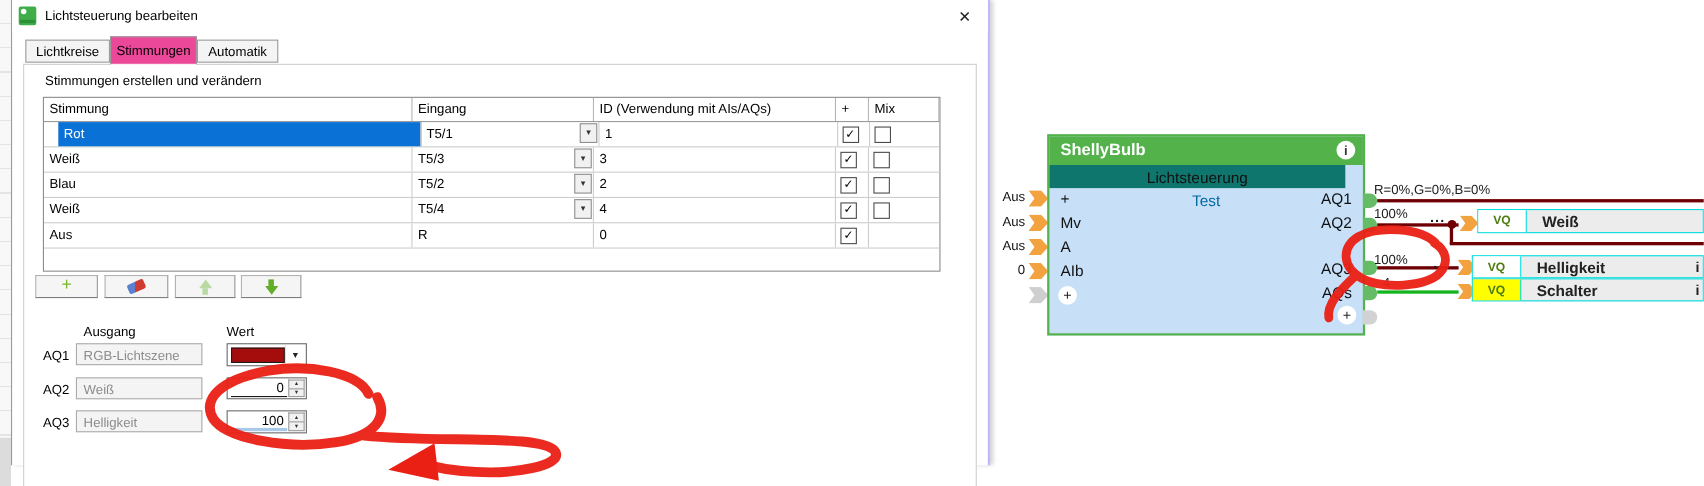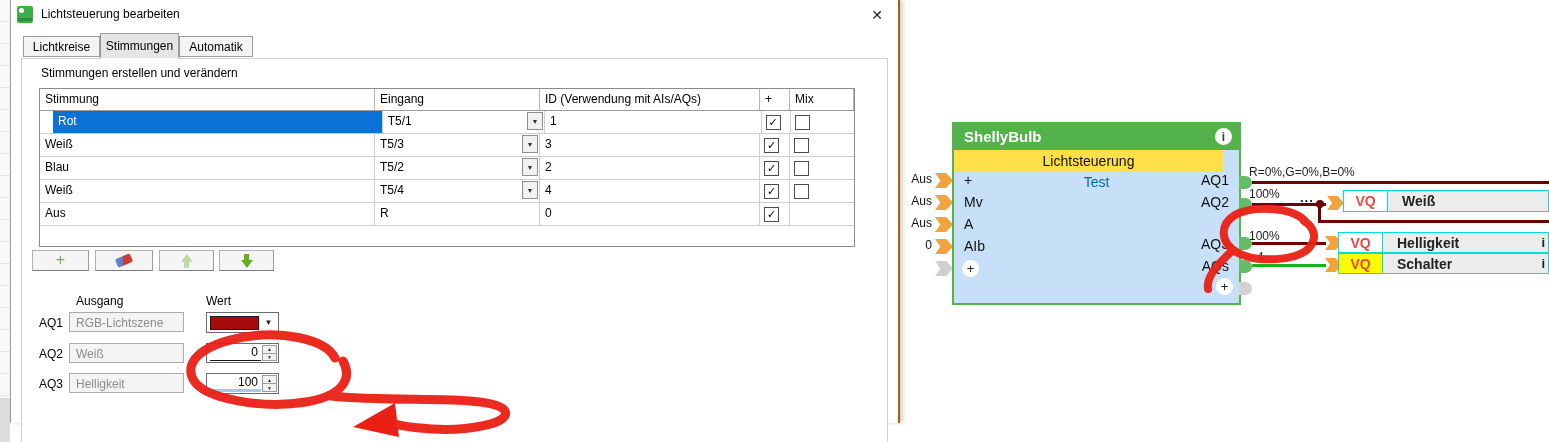"Lichtsteuerung bearbeiten" .dialog { border-right: 2px solid #a16207 -> 2px solid #c4b5fd }
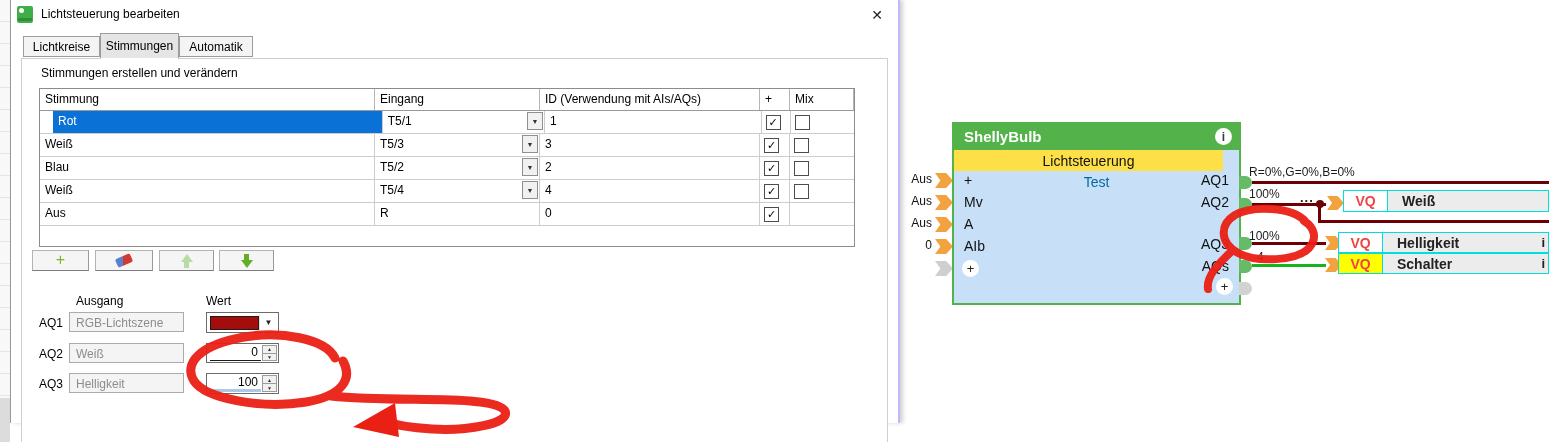"Stimmungen" .tab.active { background: #e5e5e5 -> #ec4899 }
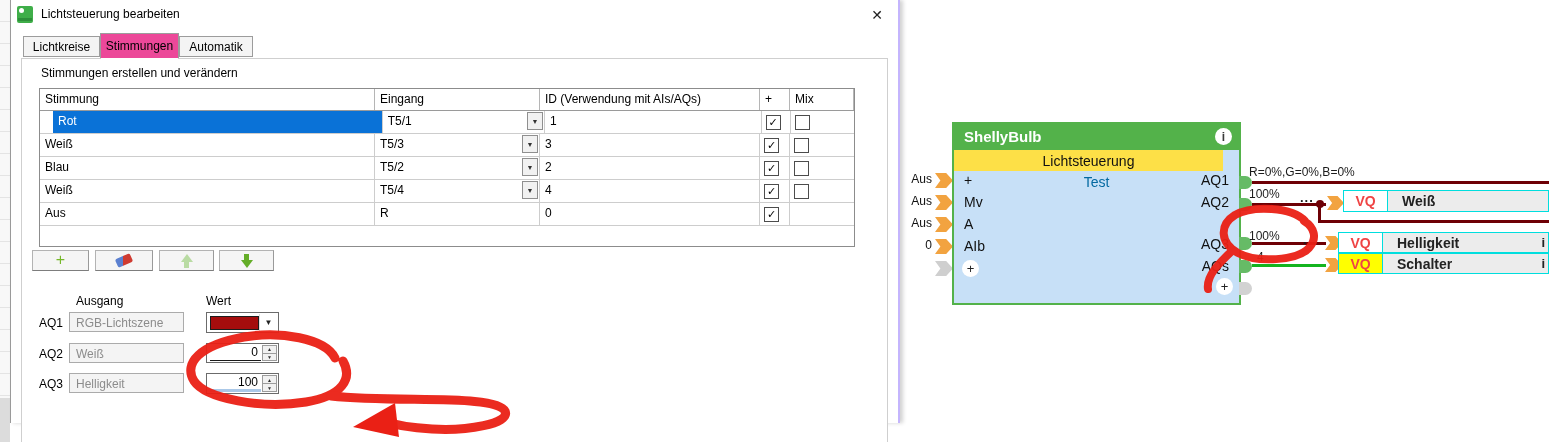"Lichtsteuerung" .blk-sub { background: #fde047 -> #0f766e }
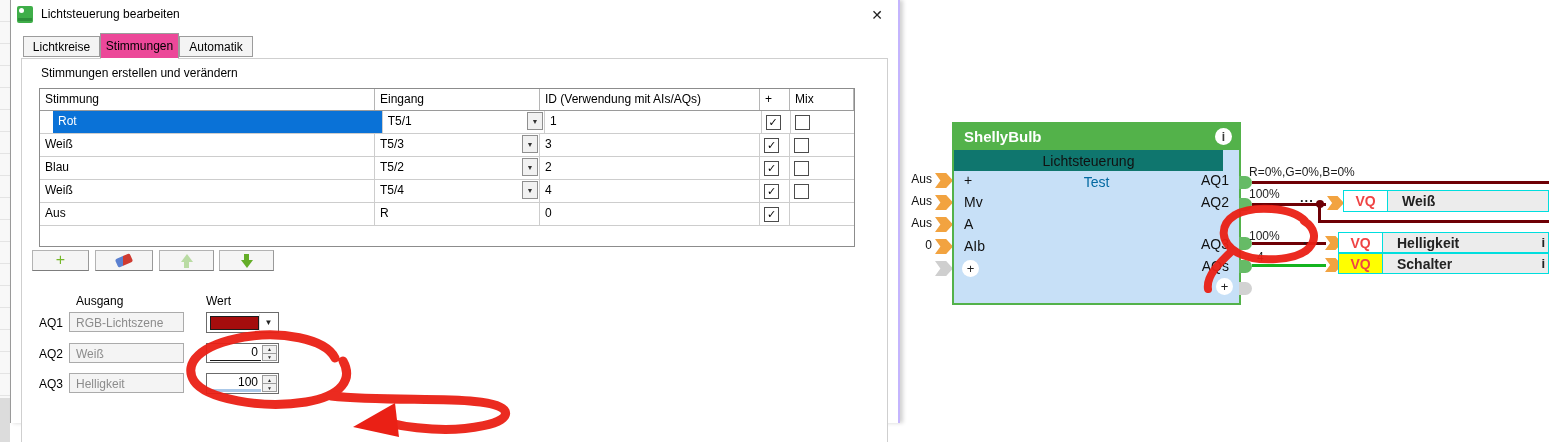"VQ" .vq-tag { color: #ef4444 -> #4d7c0f; font-size: 14px -> 11px }
